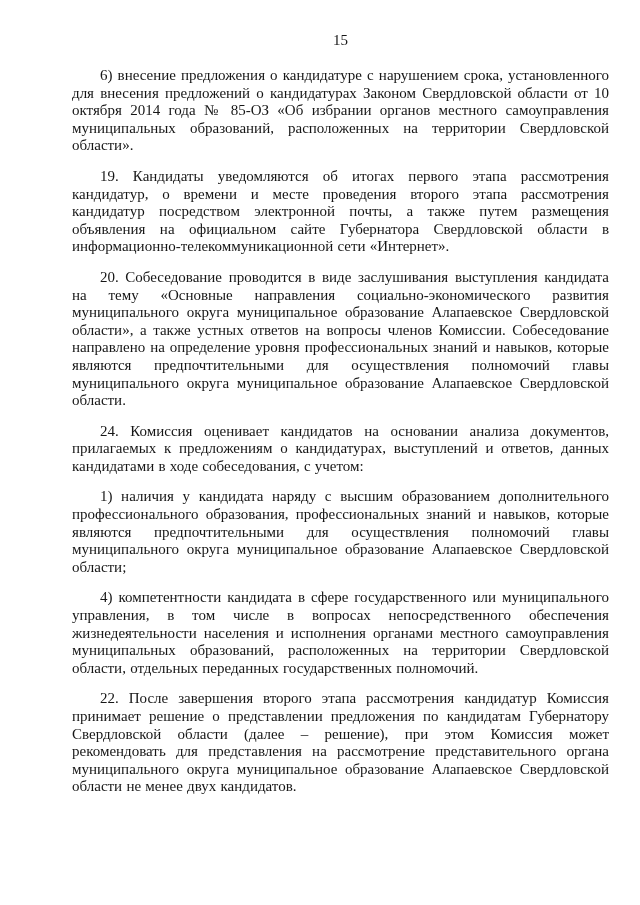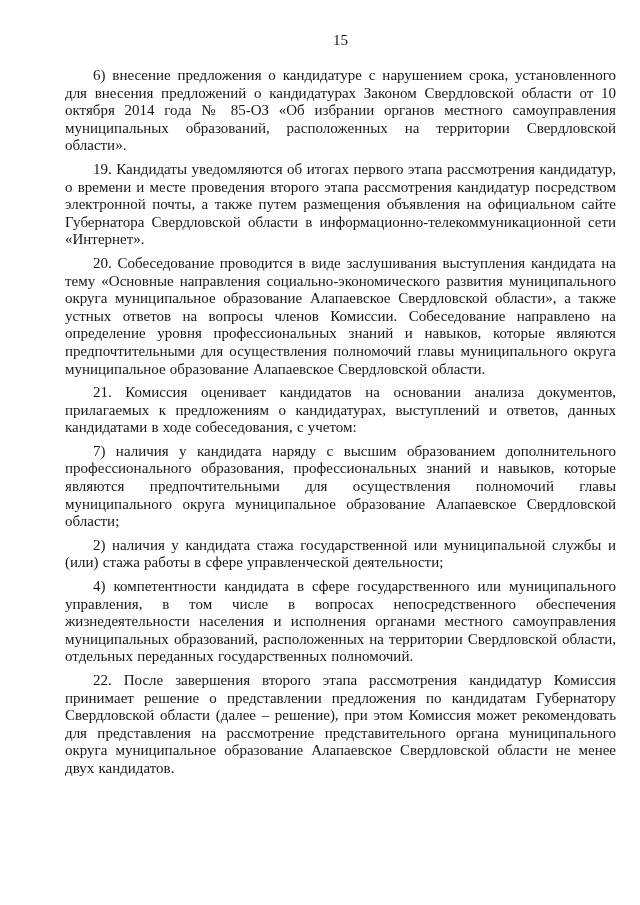"6) внесение предложения о кандидатуре" .body-text p { margin: 6px -> 13px }
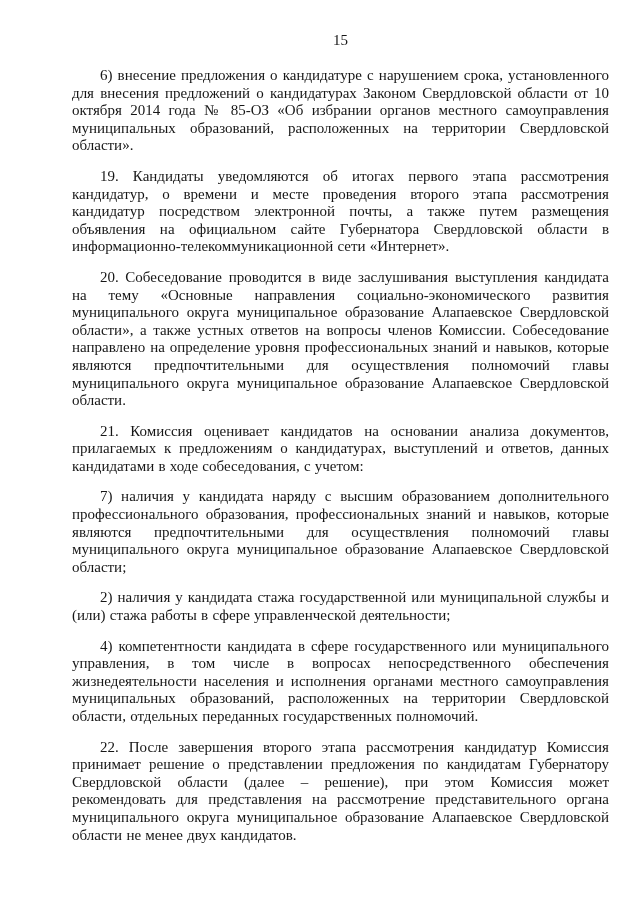"21. Комиссия оценивает кандидатов на" p { text: 21 -> 24 }
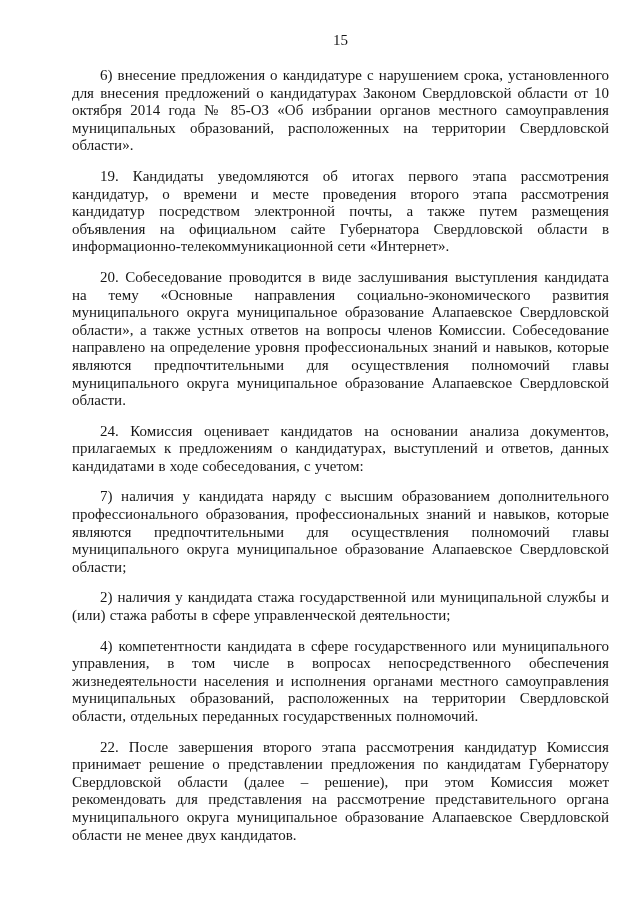"7) наличия у кандидата наряду" p { text: 7 -> 1 }
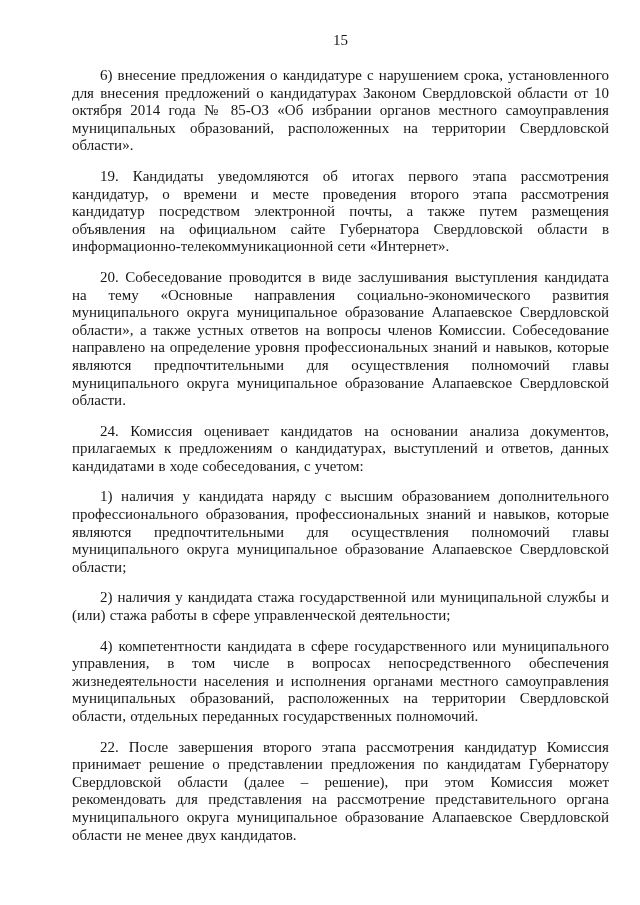"2) наличия у кандидата стажа" p { html: <p>2) наличия у кандидата стажа государственной или муниципальной службы и (или) стажа работы в сфере управленческой деятельности;</p> -> none }
